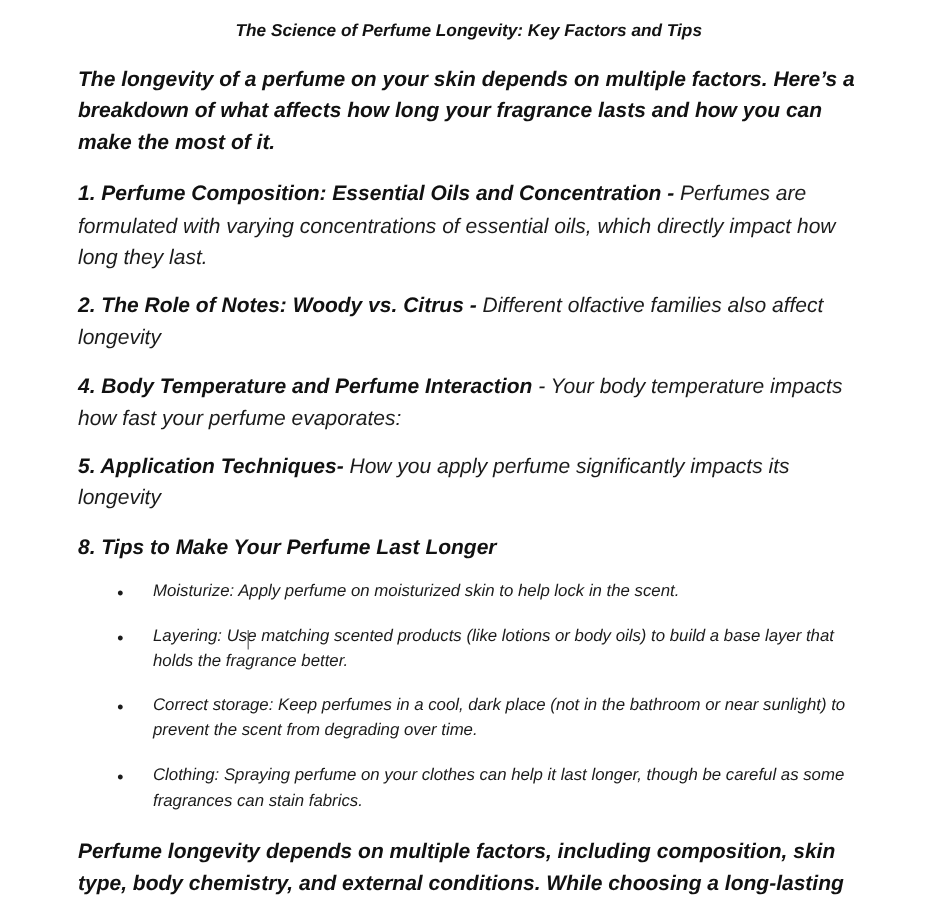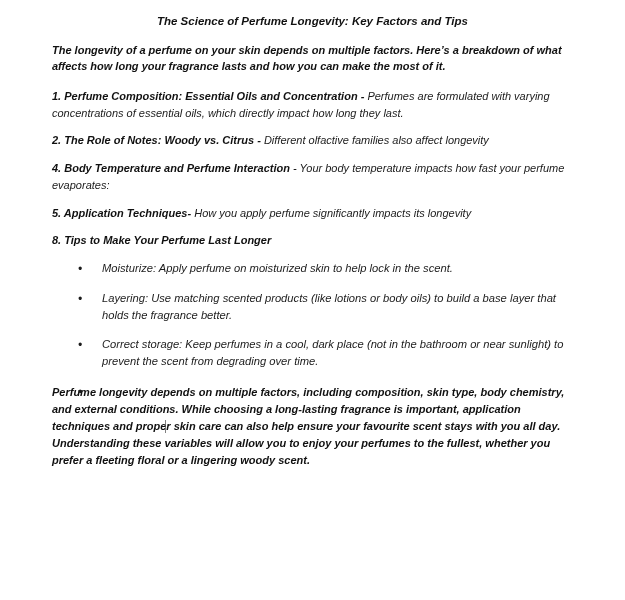"The longevity of a perfume" p.para { font-size: 11px -> 14px }
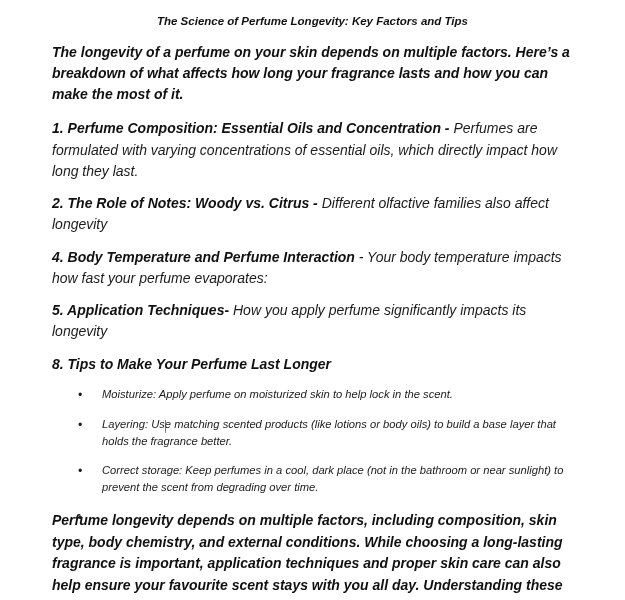"Clothing: Spraying perfume on your" span { html: none -> <span>Clothing: Spraying perfume on your clothes can help it last longer, though be careful as some fragrances can stain fabrics.</span> }
